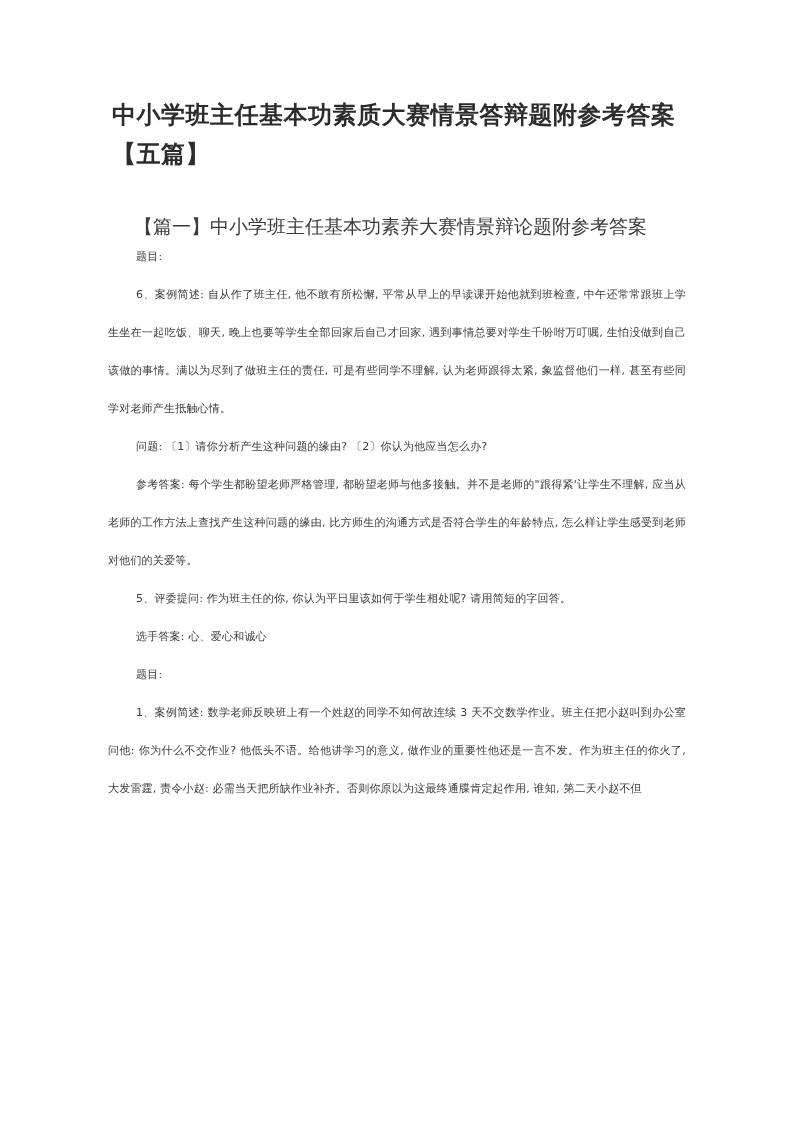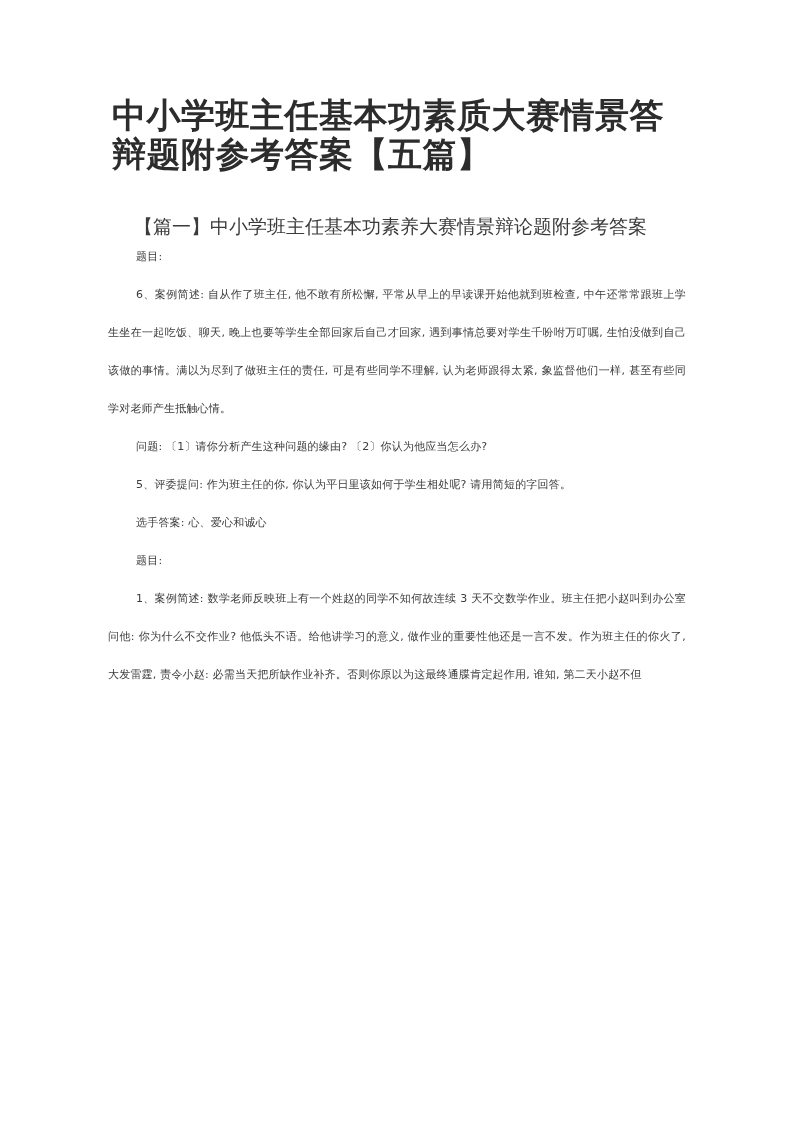"中小学班主任基本功素质大赛情景答辩题附参考答案【五篇】" .doc-title { font-size: 34px -> 24px }
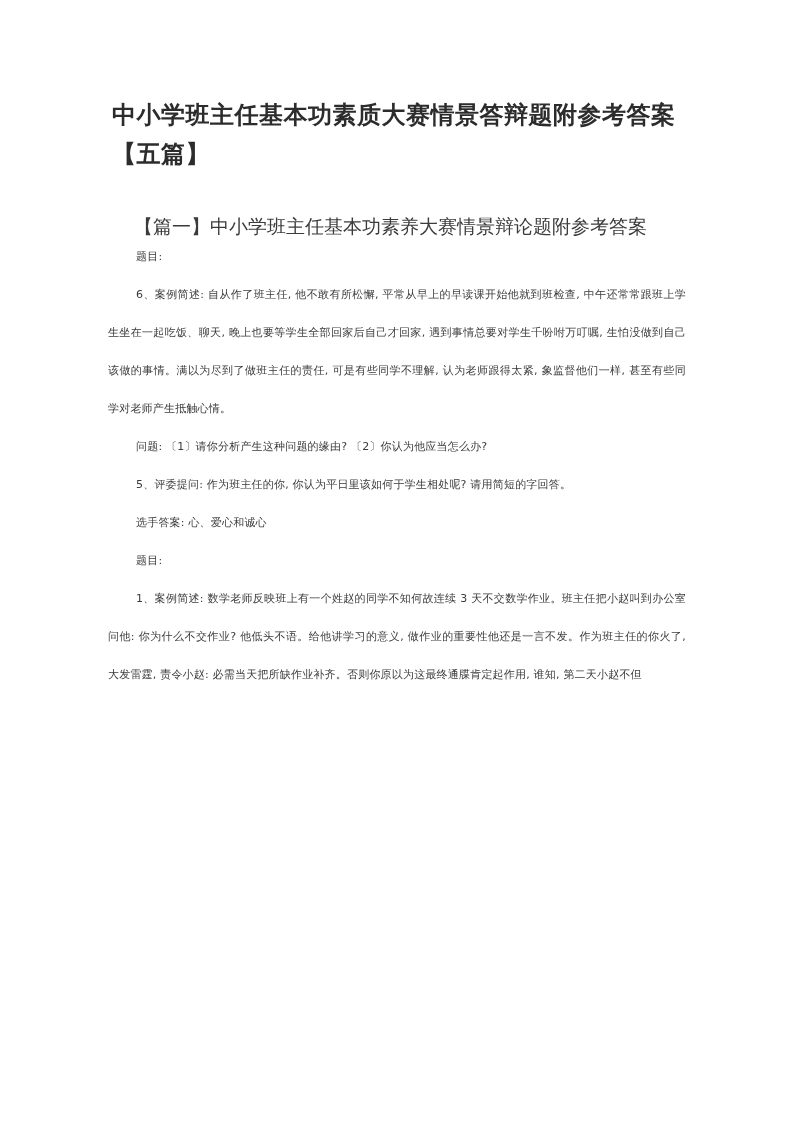"参考答案: 每个学生都盼望老师严格管理," p.para { html: none -> <p>参考答案: 每个学生都盼望老师严格管理, 都盼望老师与他多接触。并不是老师的"跟得紧'让学生不理解, 应当从老师的工作方法上查找产生这种问题的缘由, 比方师生的沟通方式是否符合学生的年龄特点, 怎么样让学生感受到老师对他们的关爱等。</p> }
